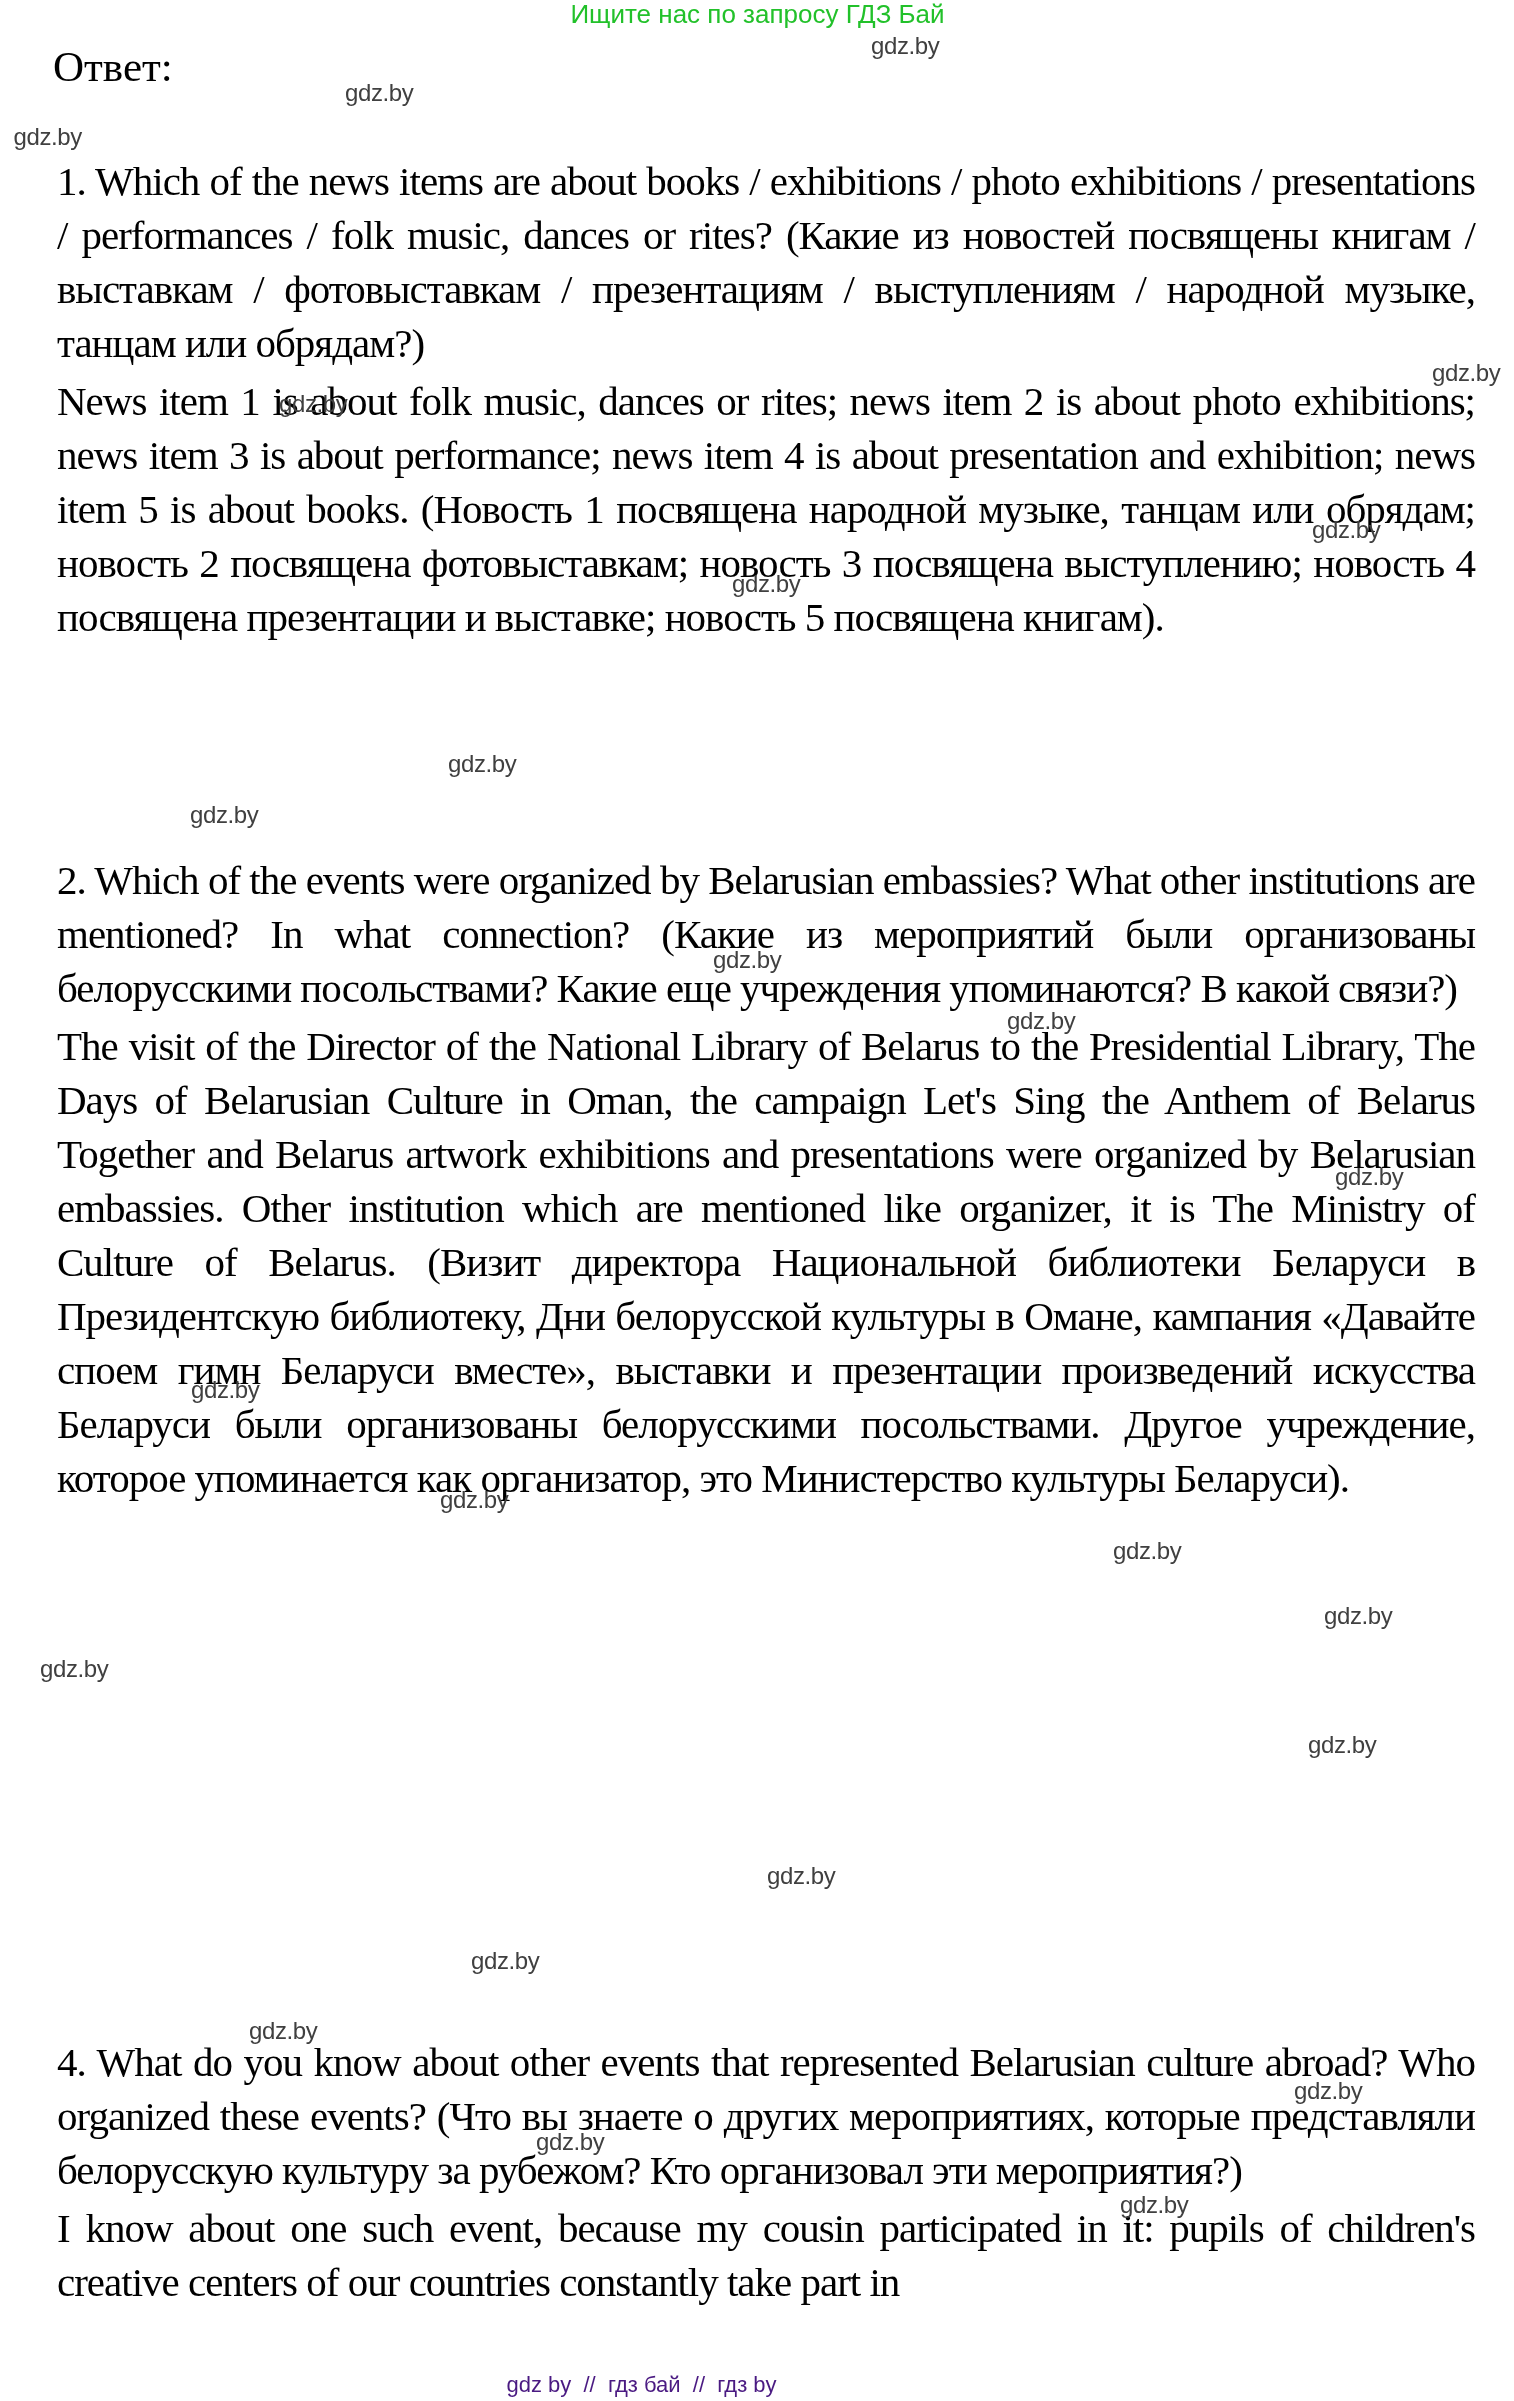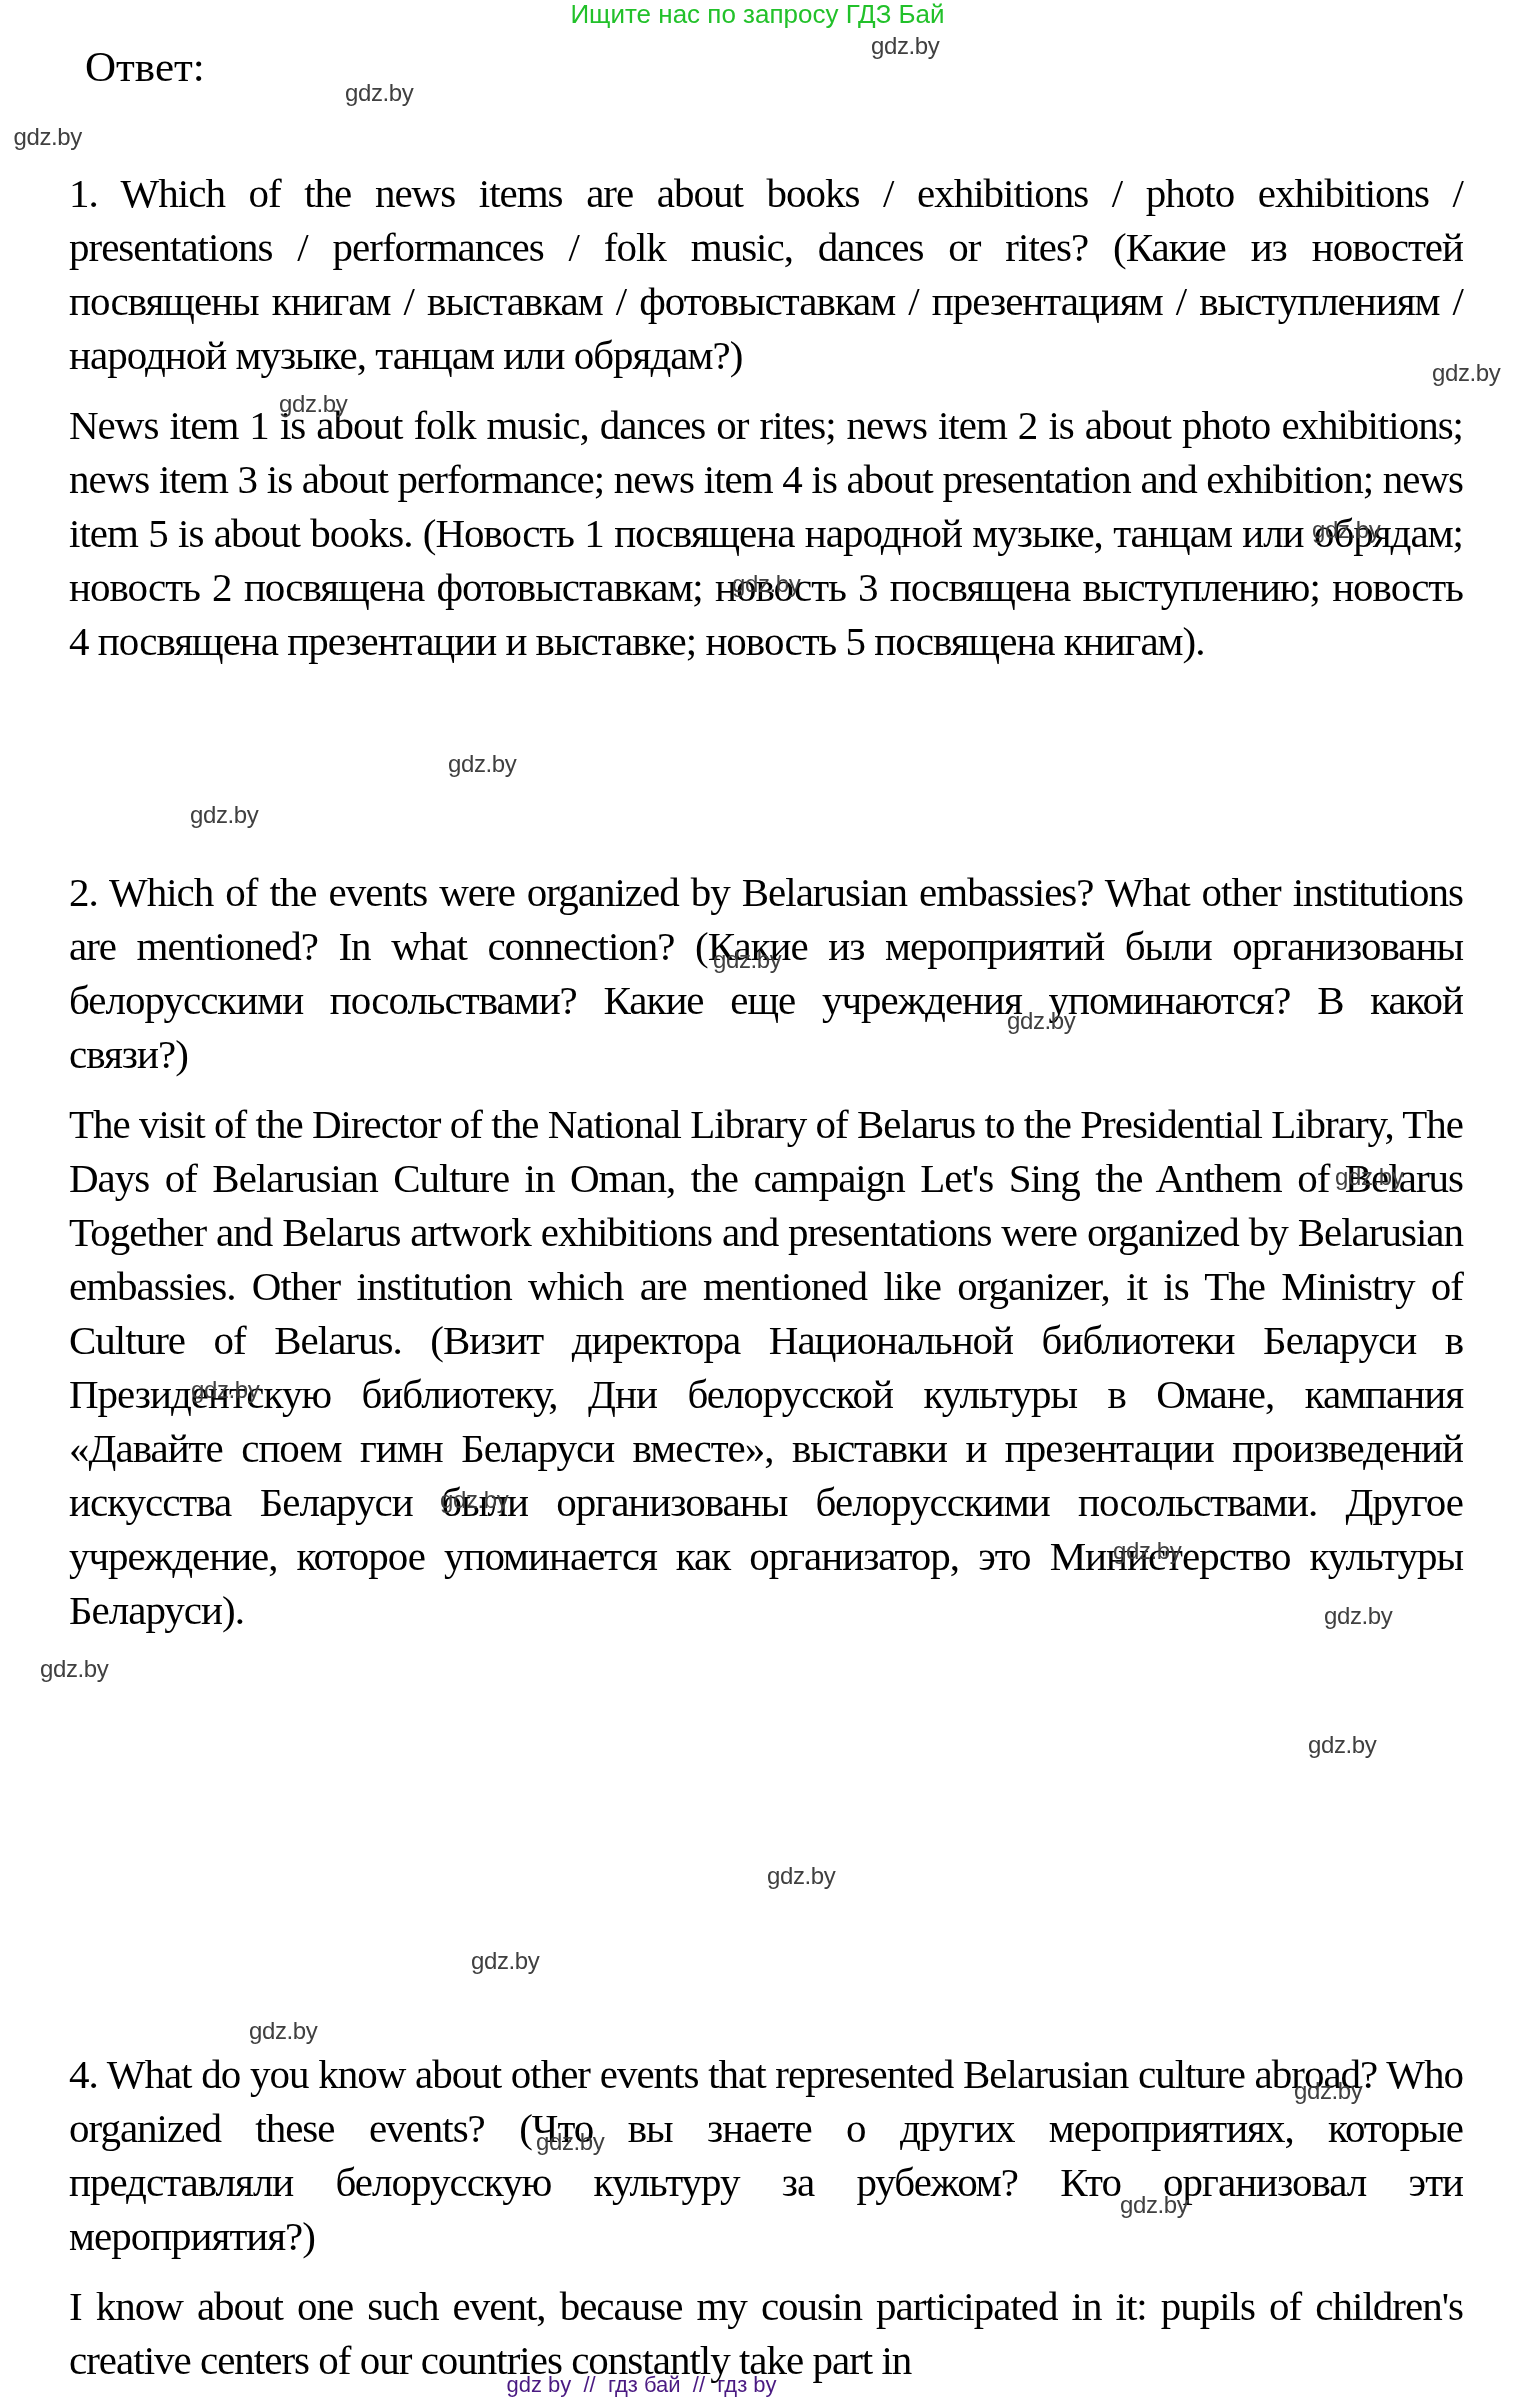"Ответ:" .answer-label { margin-left: 32px -> none }
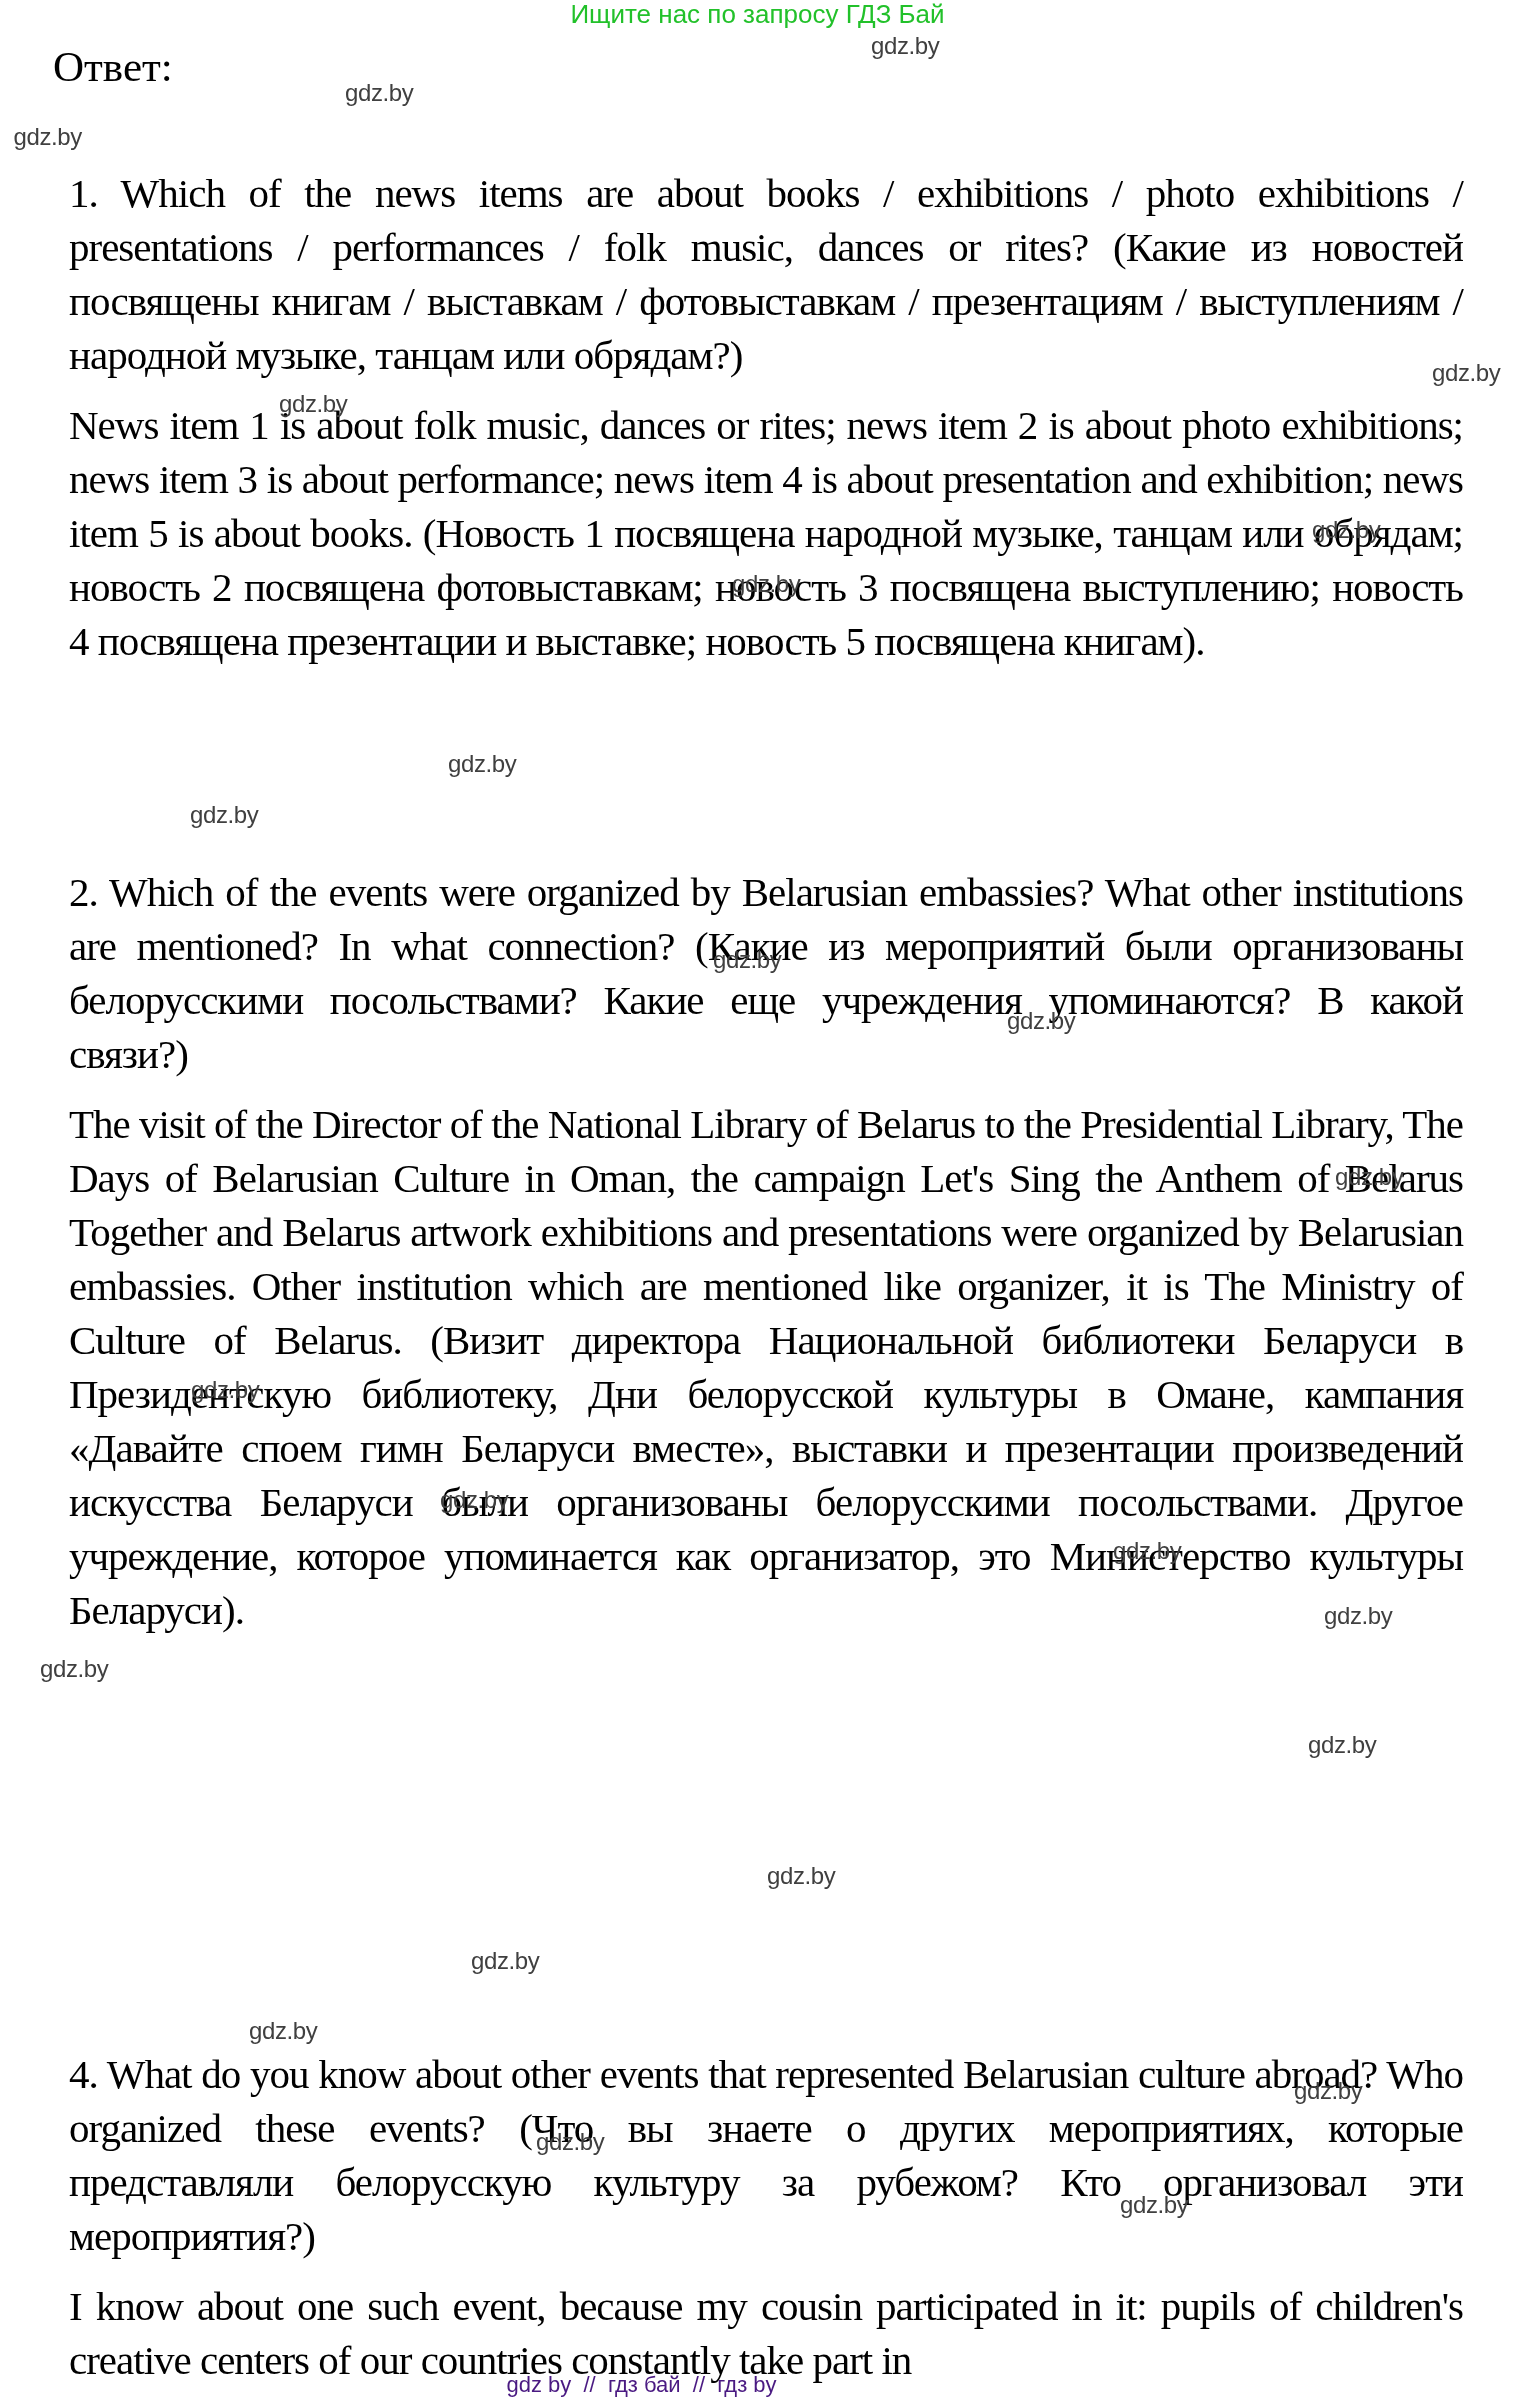"1. Which of the news" .para { margin: 16px -> 4px }
